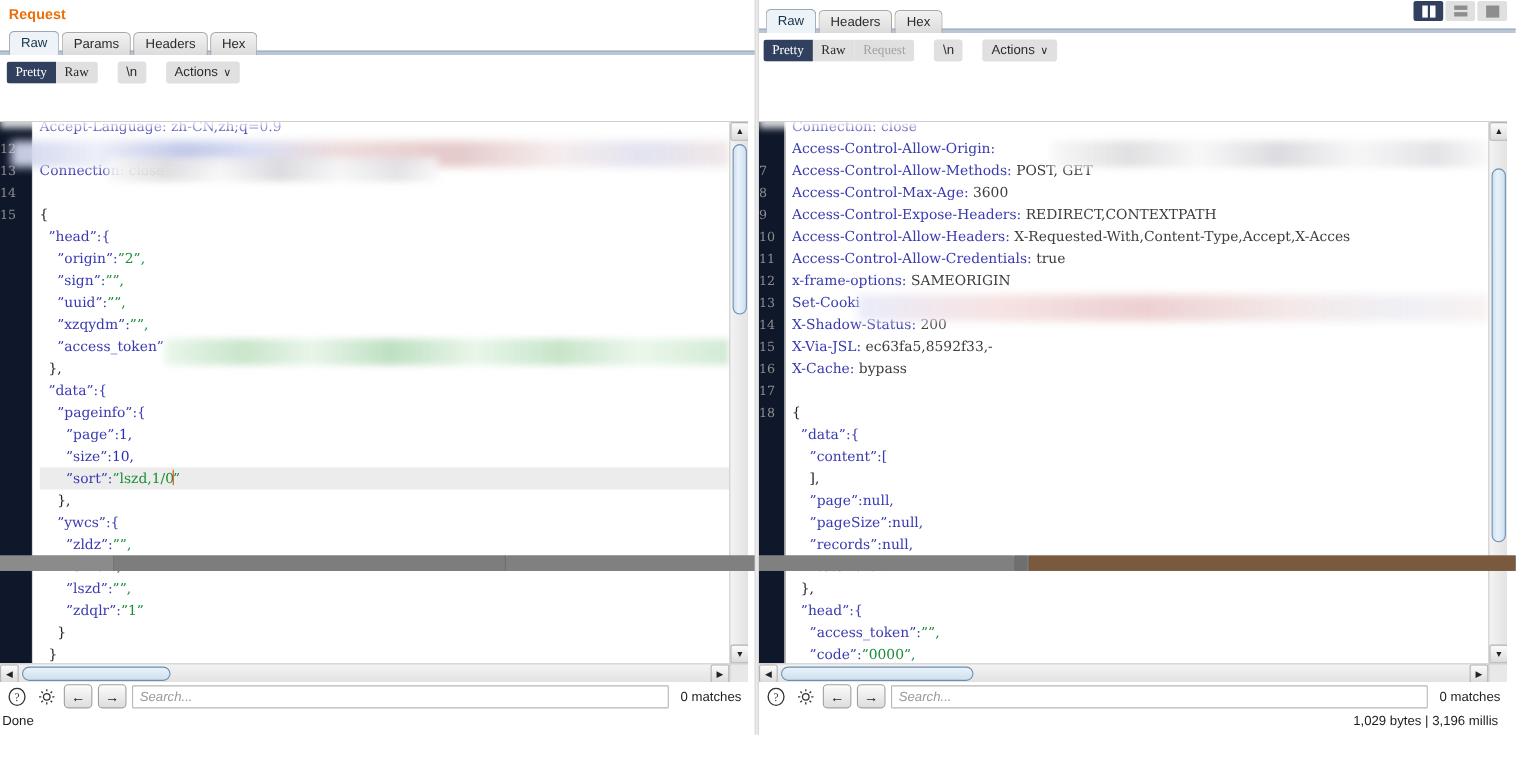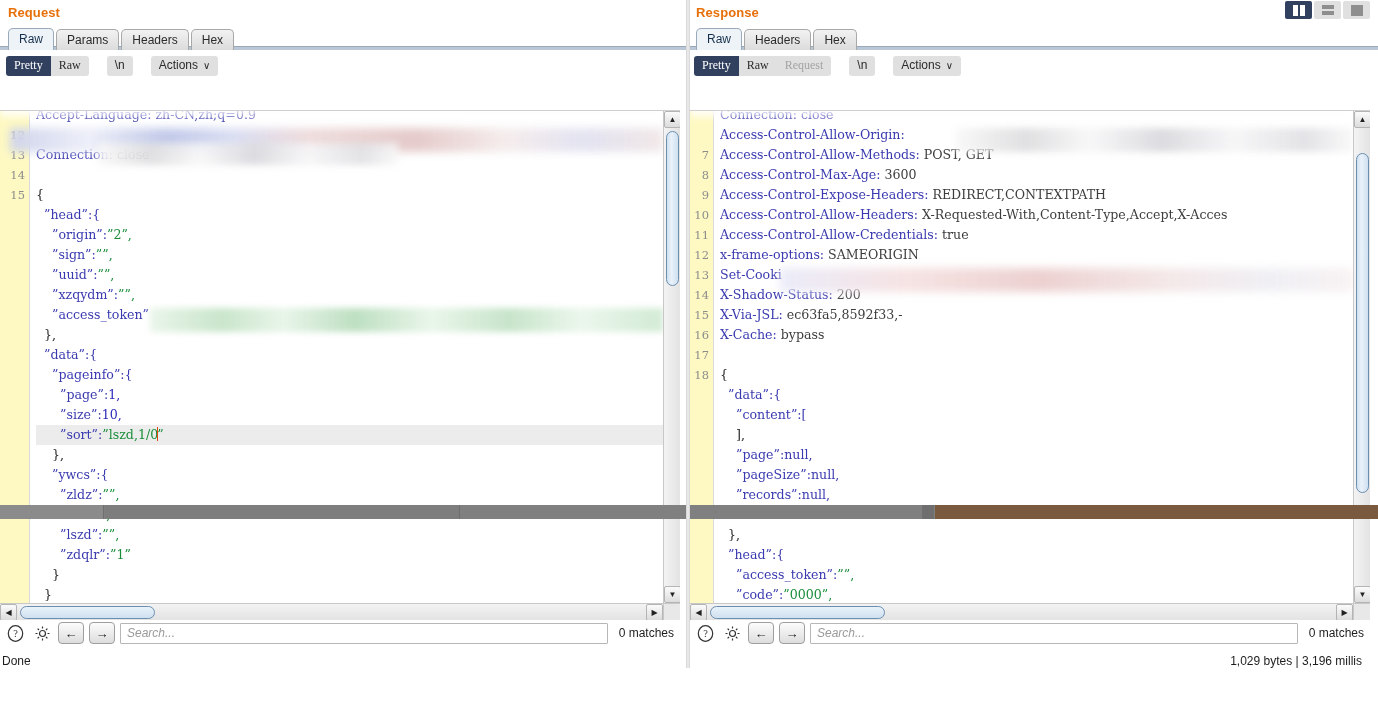"Response" div.panel-title { html: <div>Response</div> -> none }
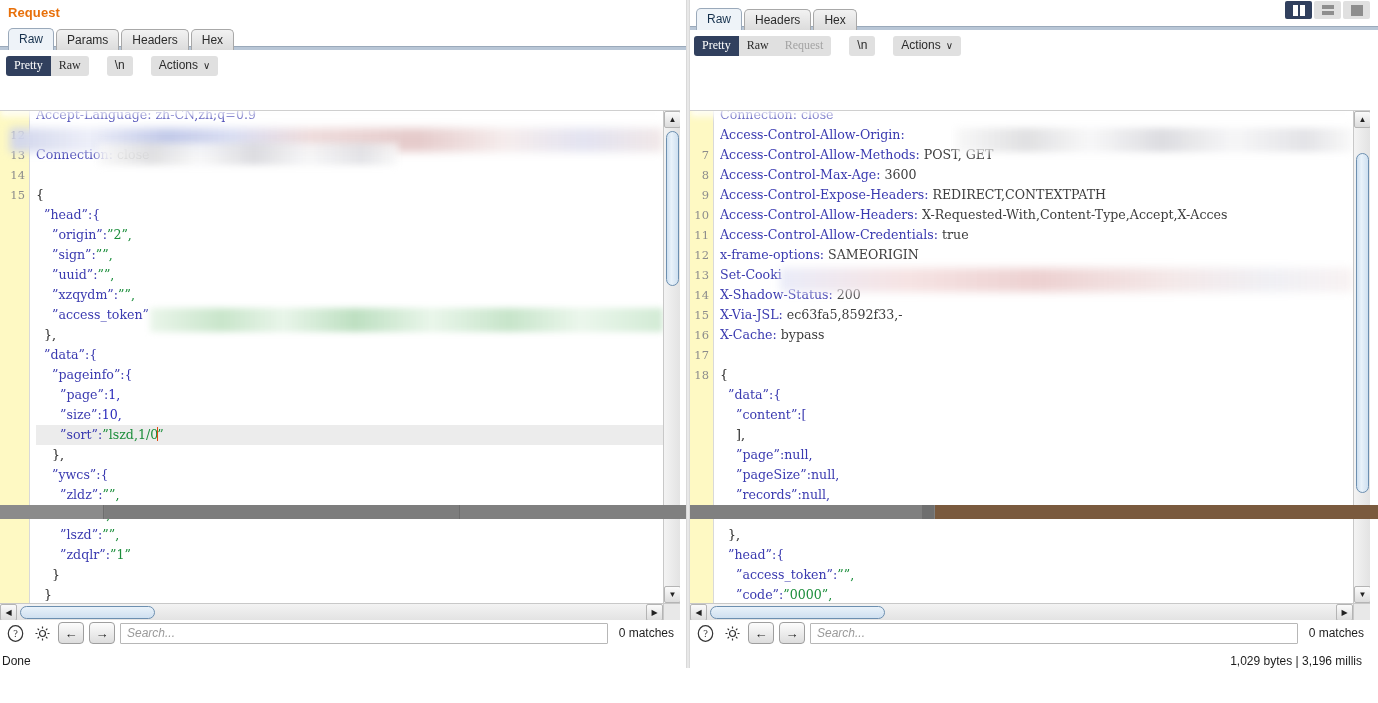"13" .ln-col { background: #fef9c3 -> #0f172a; text-align: right -> left }
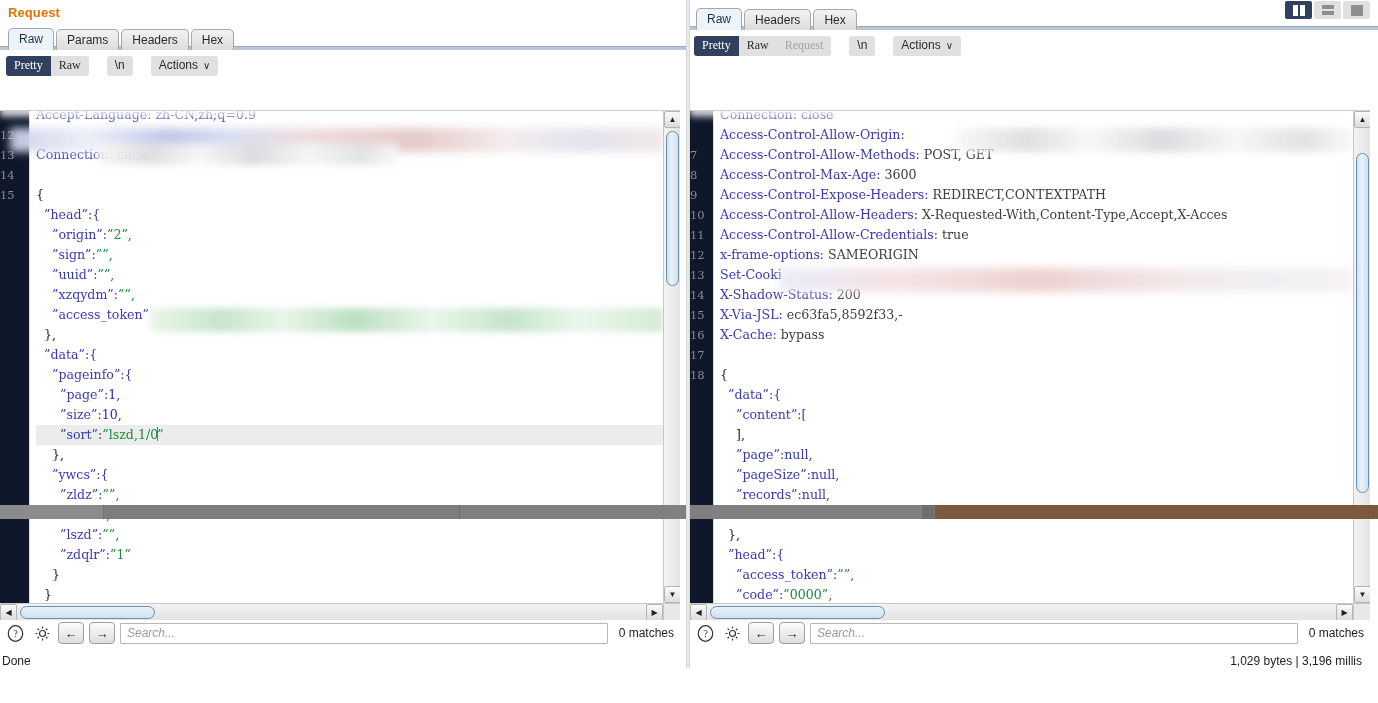"Done" .panel-foot { align-items: flex-end -> flex-start }
